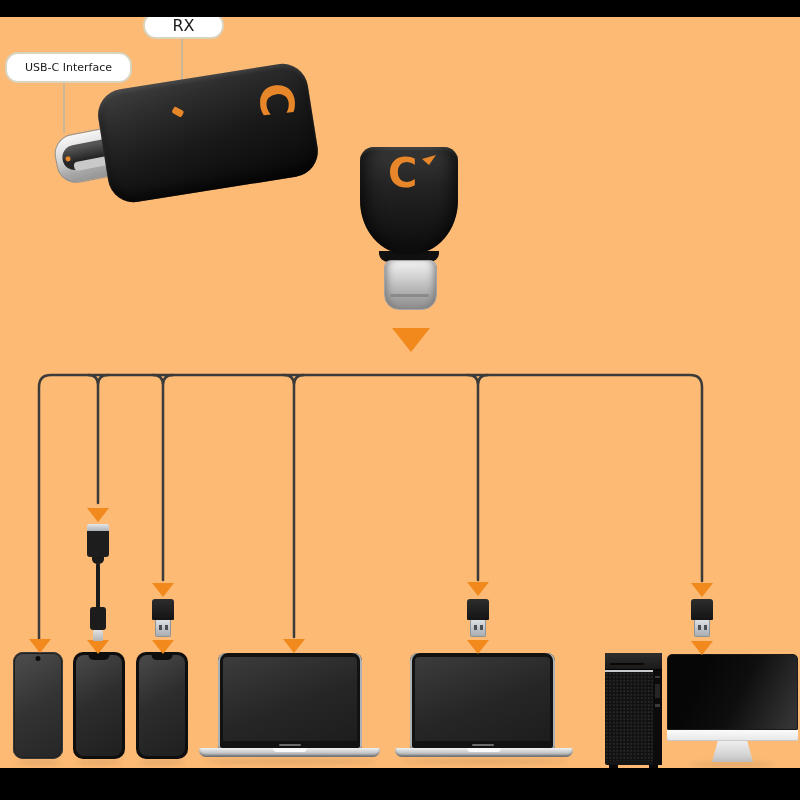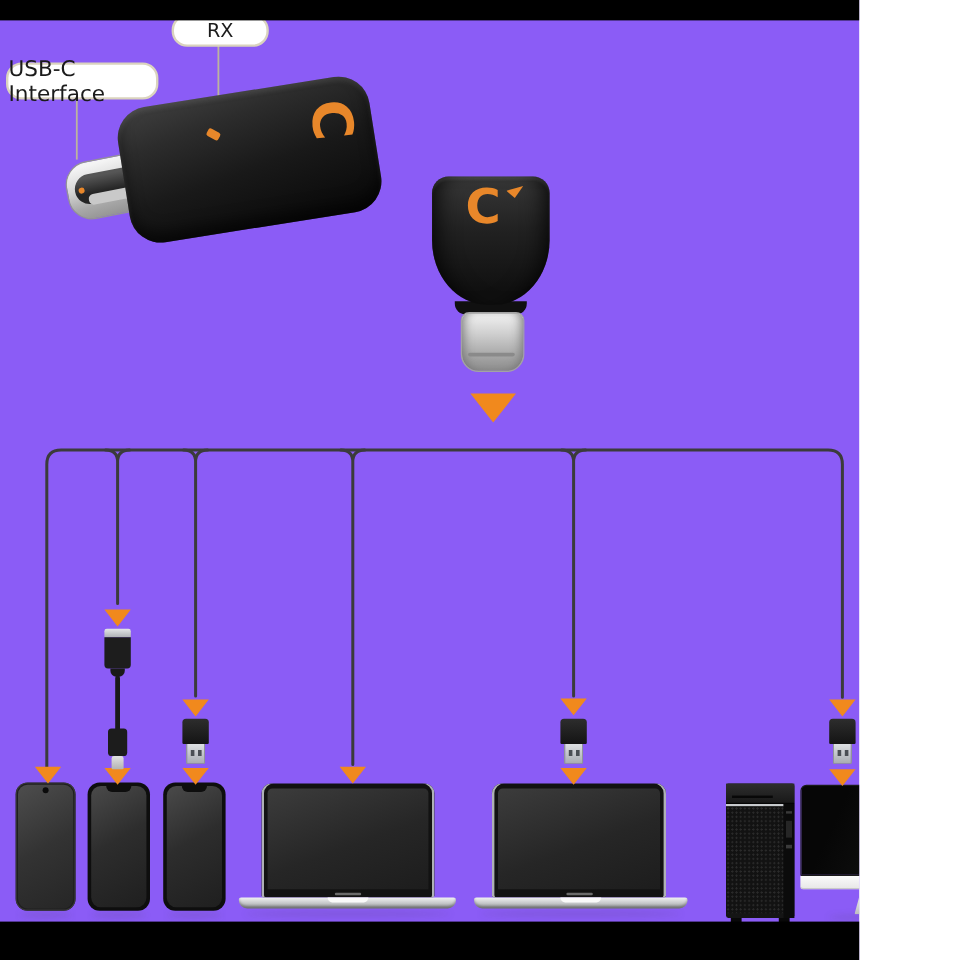"RX" #stage { background: #8b5cf6 -> #fdba74; width: 716px -> 800px }
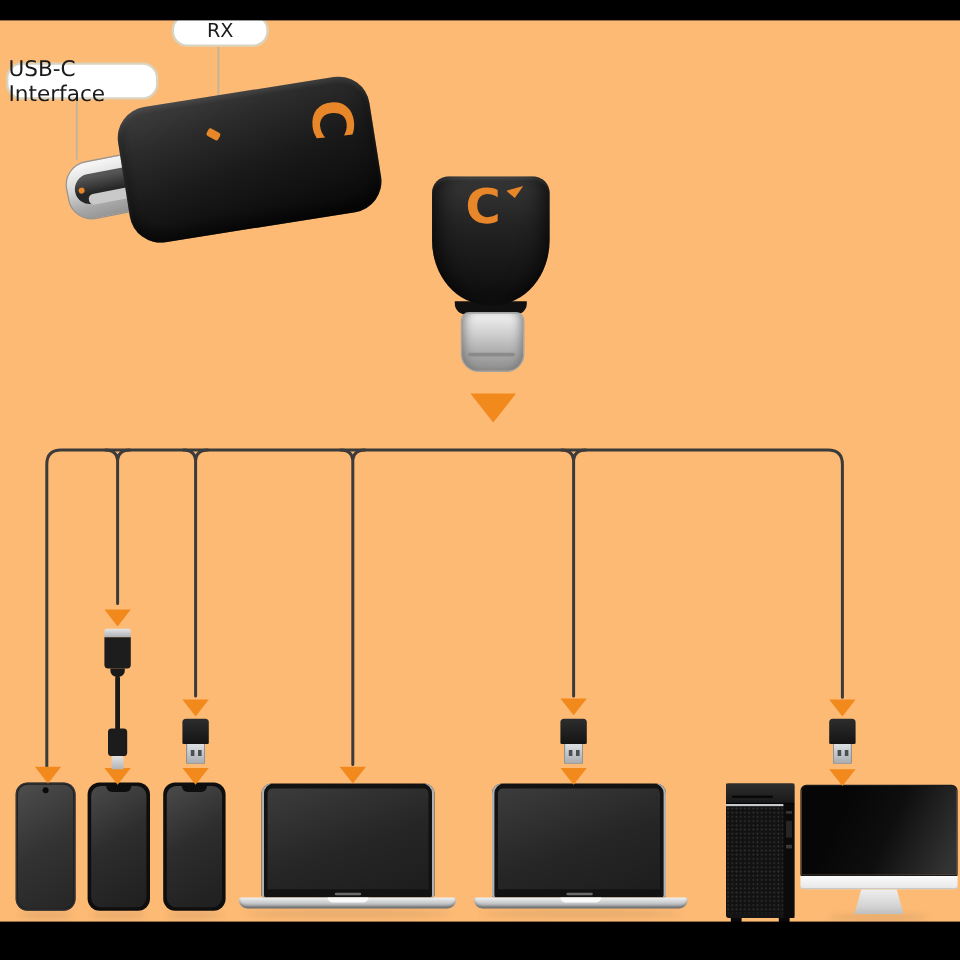"USB-C Interface" #callout-usbc { font-size: 18px -> 11px }
